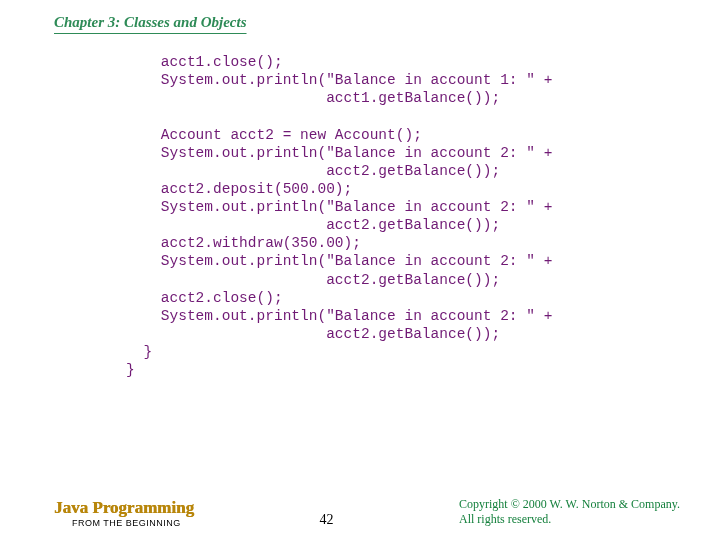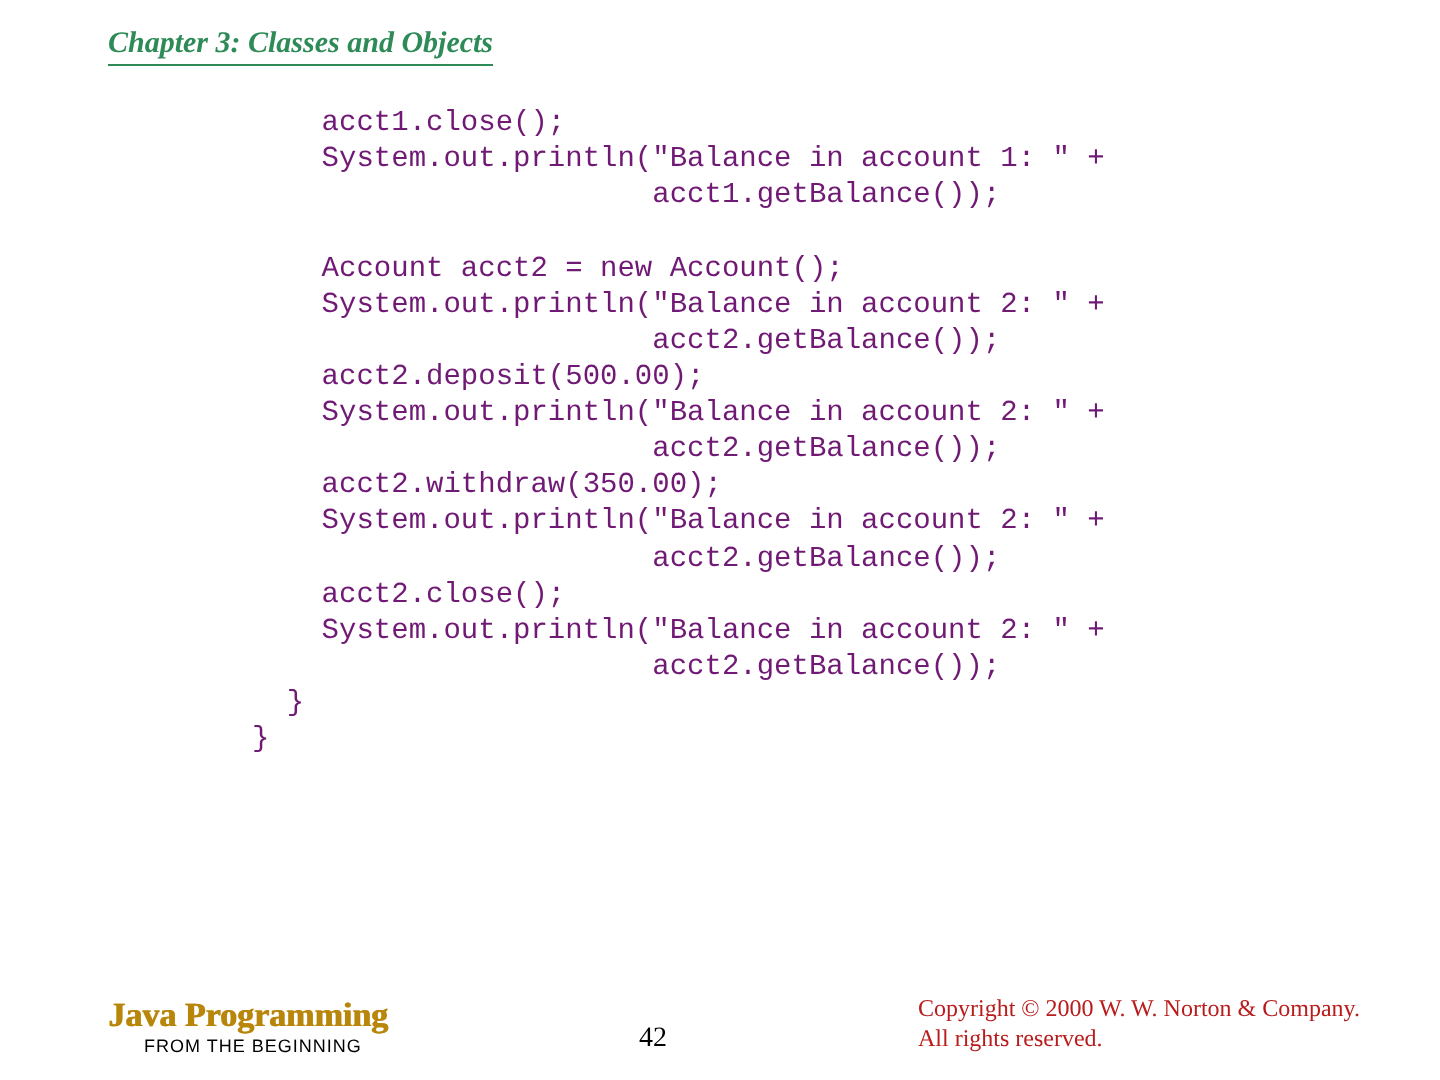"Copyright © 2000 W. W." .copyright { color: #b91c1c -> #15803d }
